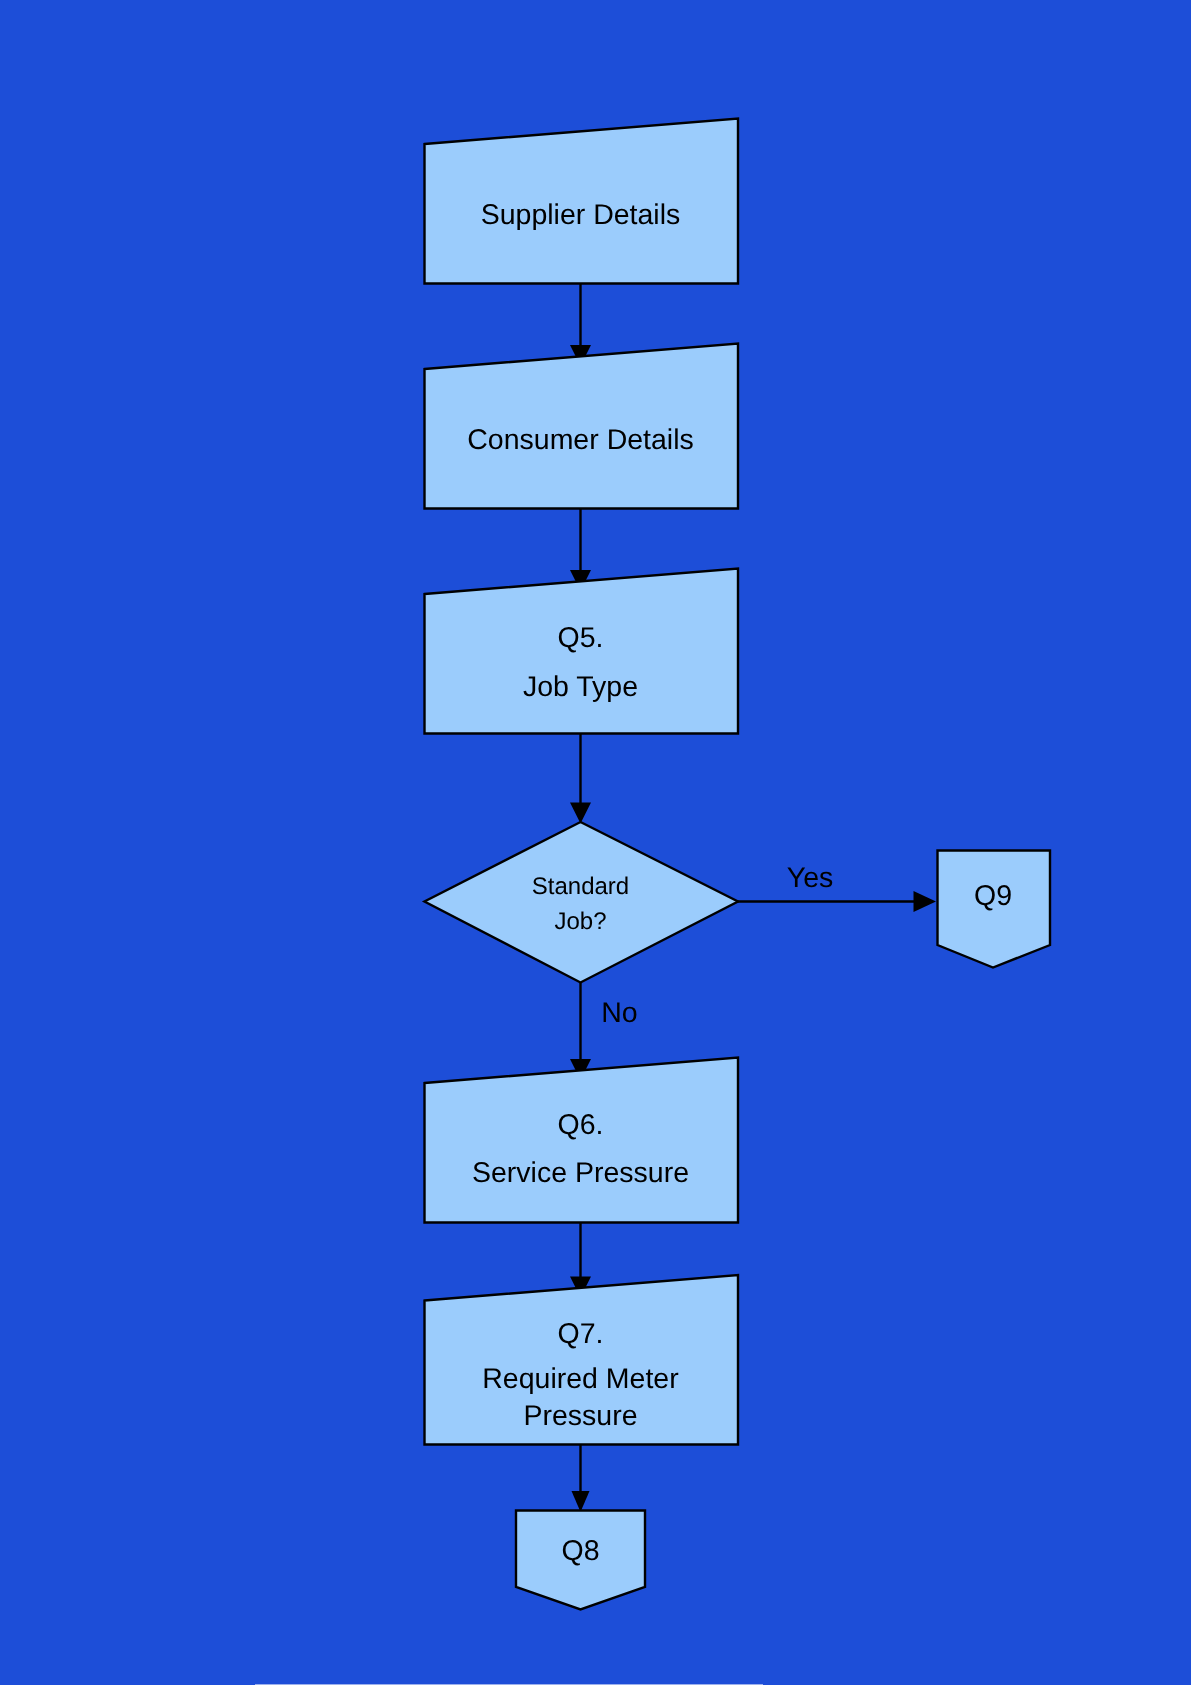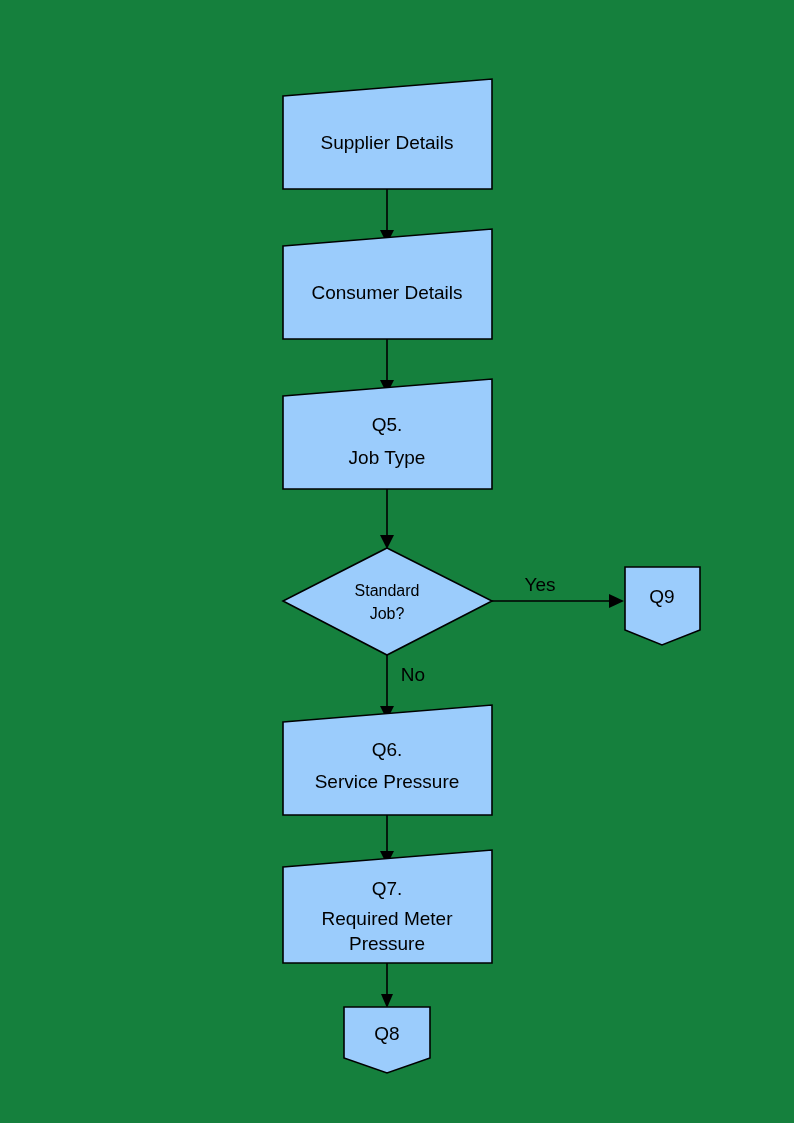"Supplier Details" #flow-root { background: #15803d -> #1d4ed8 }
